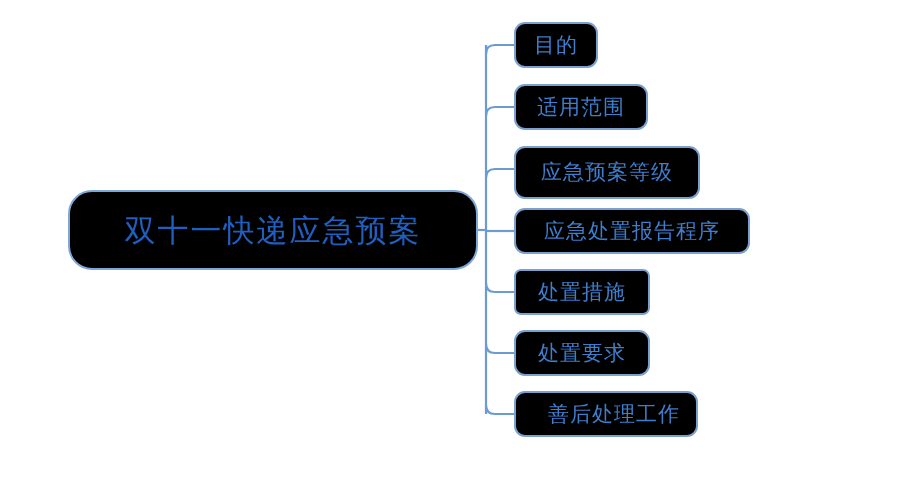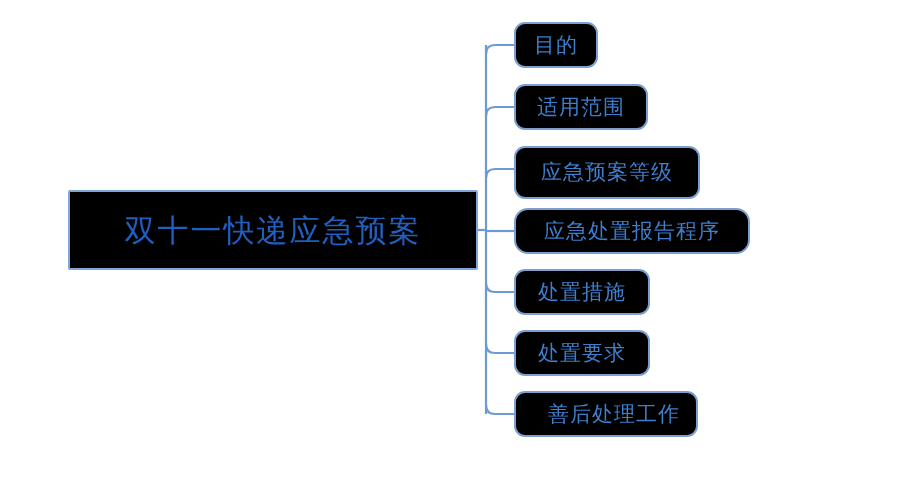"双十一快递应急预案" .node-root { border-radius: 2px -> 24px }
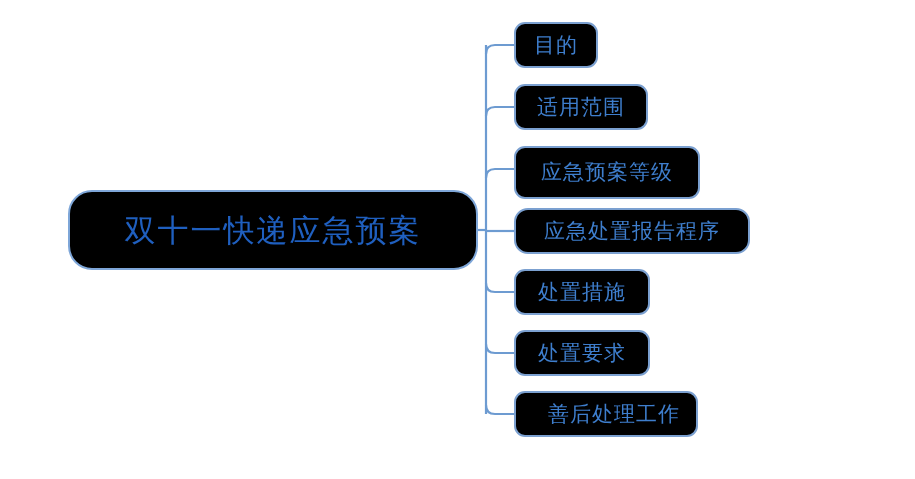"应急处置报告程序" div.node { border-radius: 14px -> none }
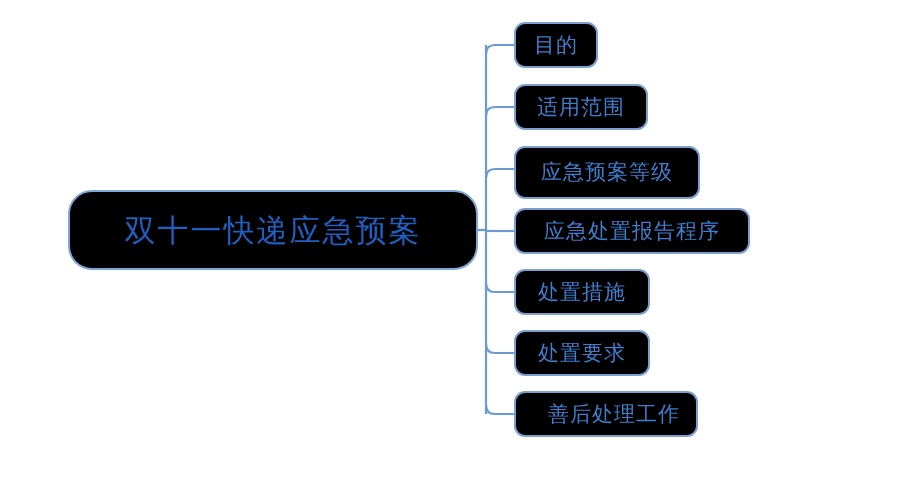"处置措施" div.node { border-radius: none -> 7px }
